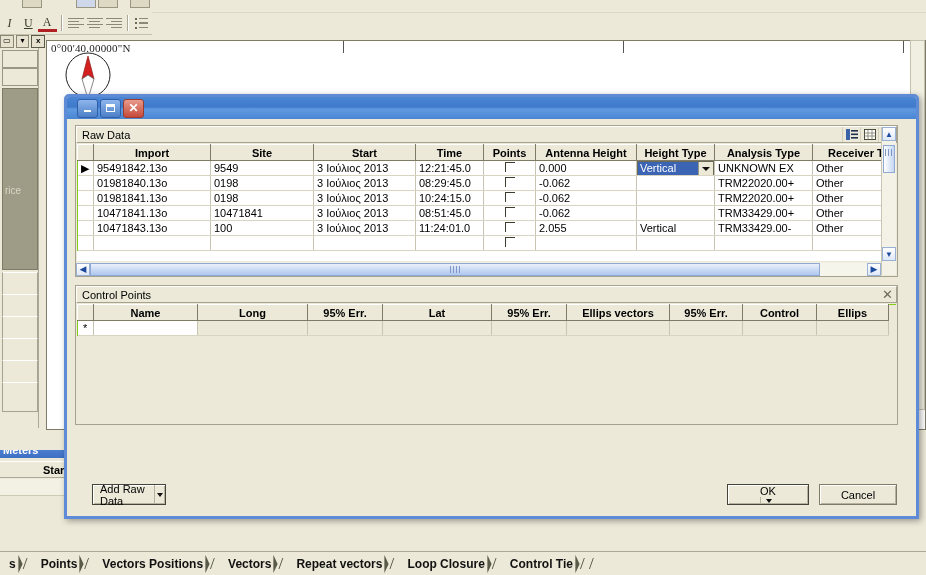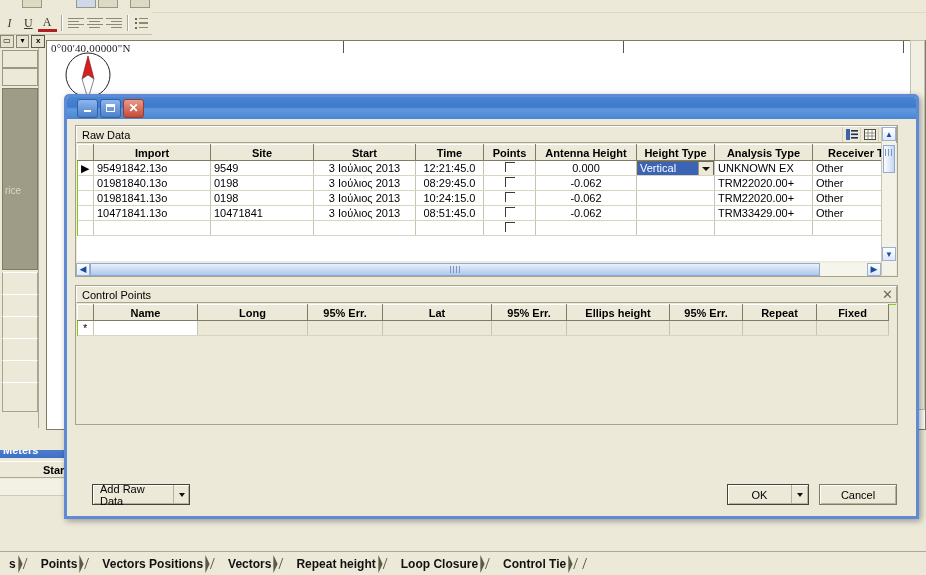"3 Ιούλιος 2013" td.num { text-align: center -> left }
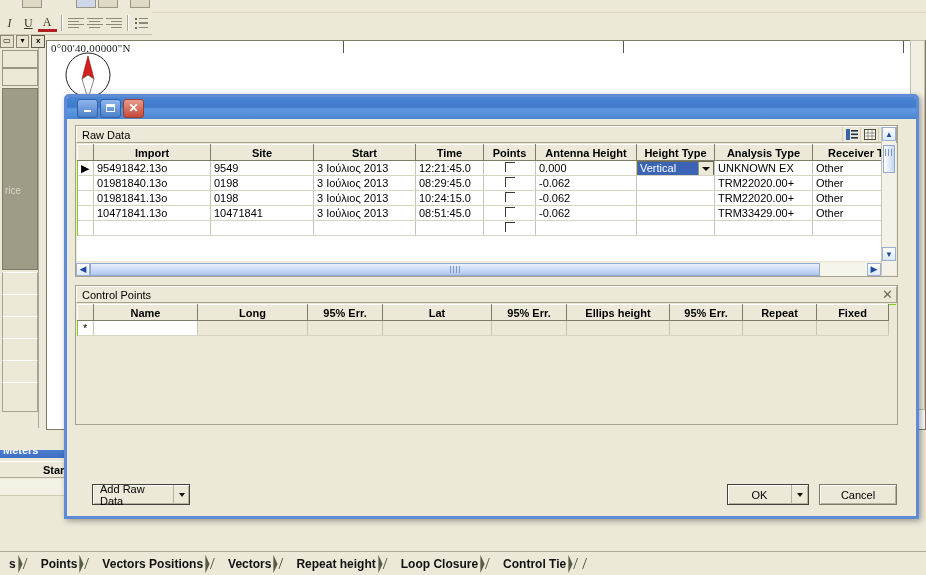"10471843.13o" tr { html: none -> <tr> <td></td> <td>10471843.13o</td> <td>100</td> <td>3 Ιούλιος 2013</td> <td>11:24:01.0</td> <td><span></span></td> <td>2.055</td> <td>Vertical</td> <td>TRM33429.00-</td> <td>Other</td> </tr> }
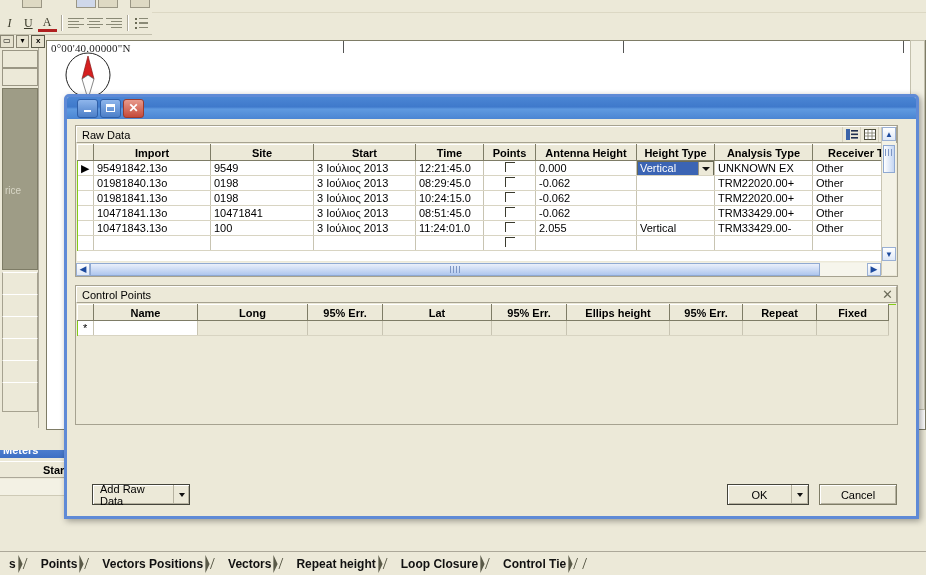"Ellips height" th { text: height -> vectors }
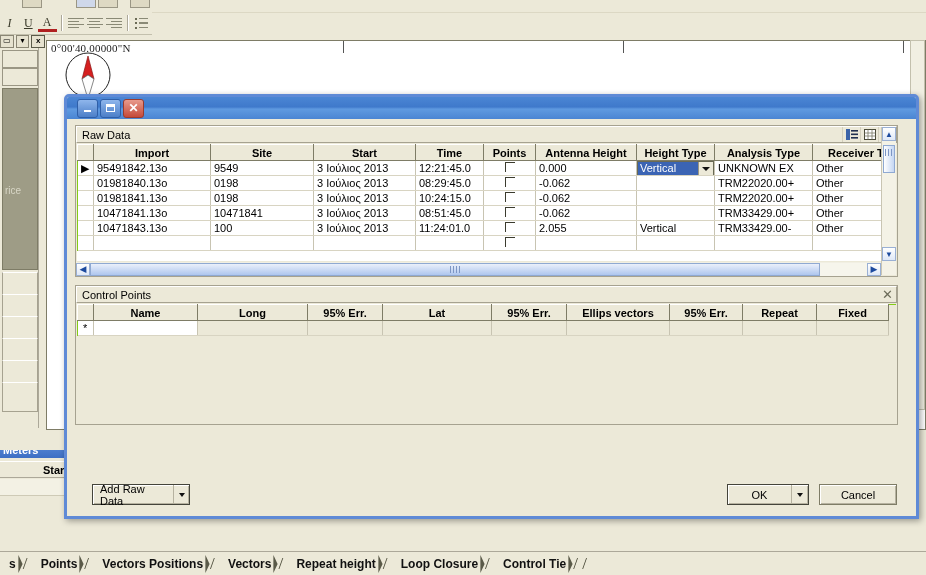"Repeat" th { text: Repeat -> Control }
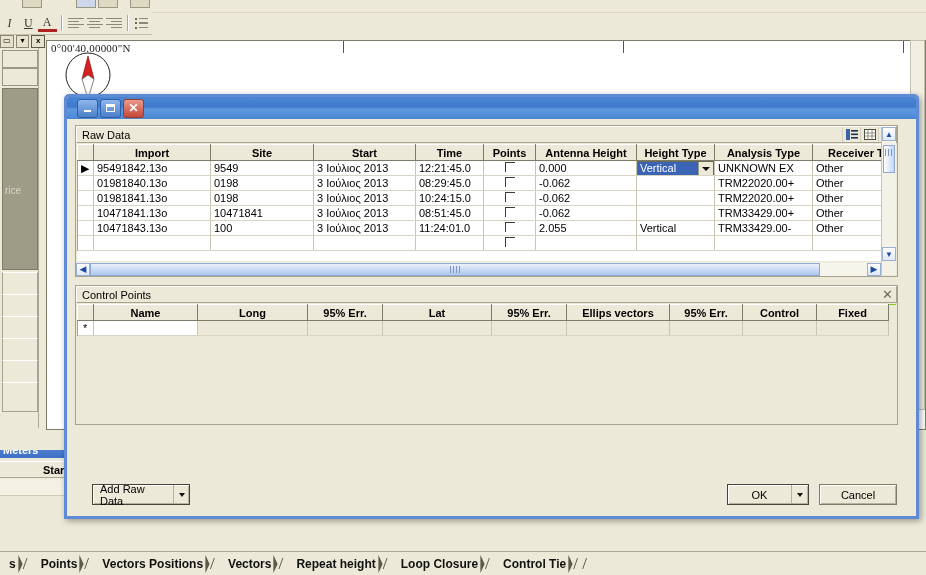"Fixed" th { text: Fixed -> Ellips }
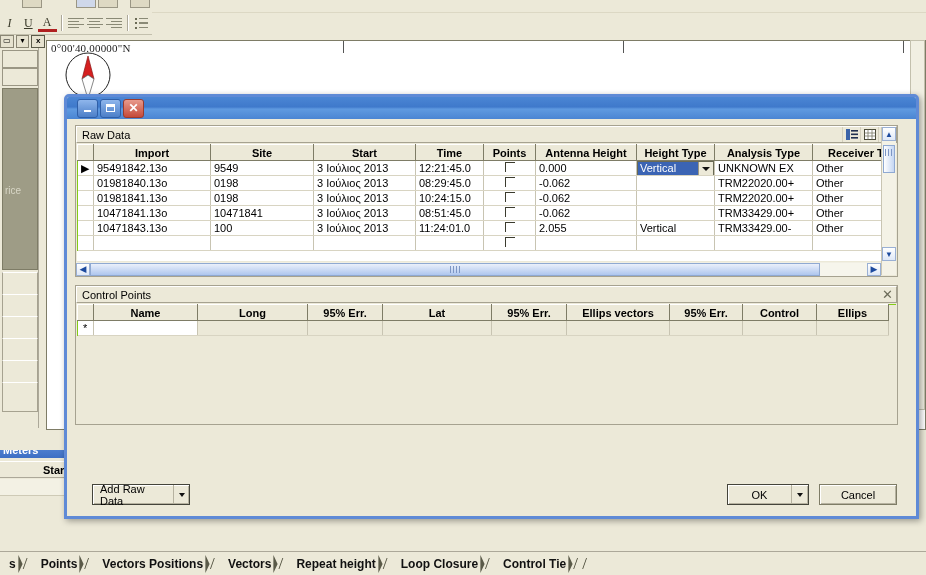"Add Raw Data" div.btn { width: 98px -> 74px }
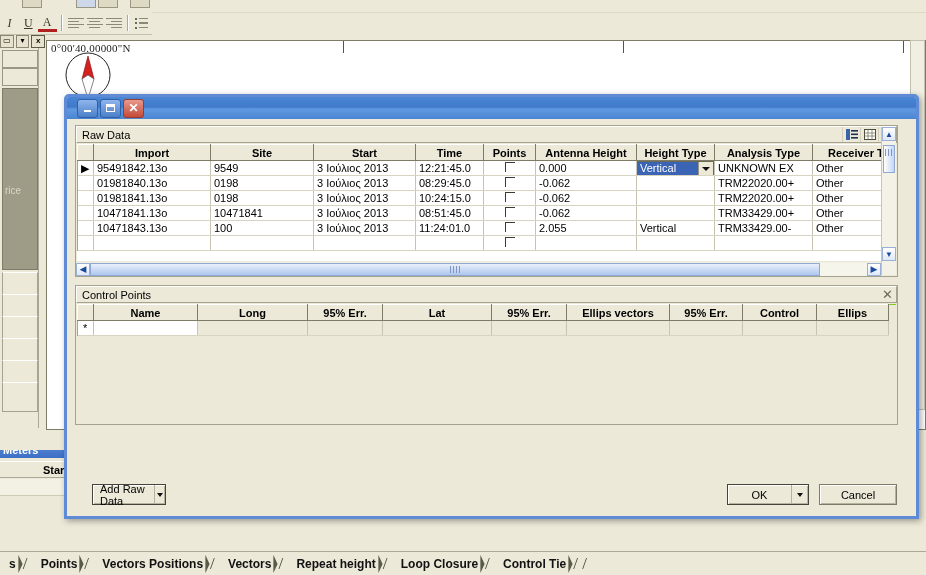"OK" div.btn { flex-direction: none -> column }
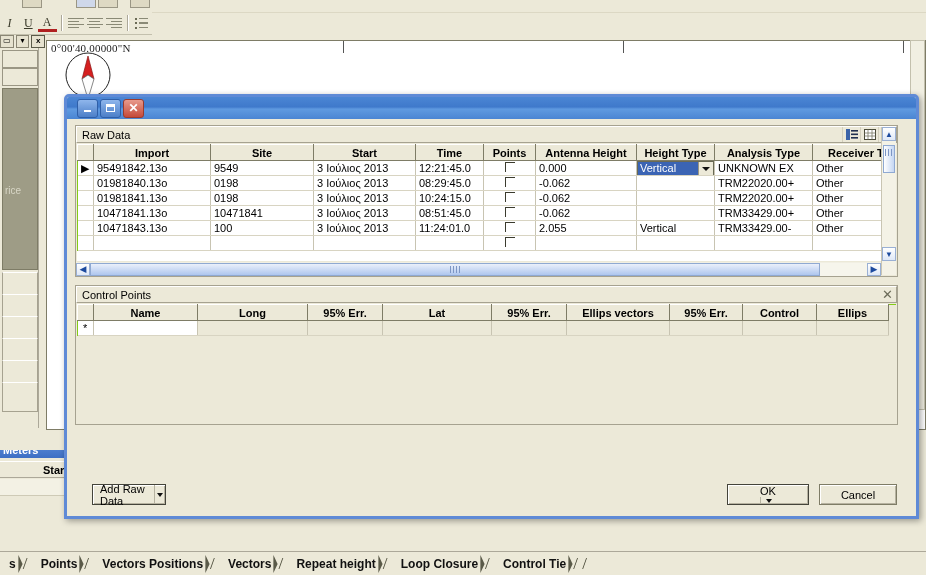"Repeat height" div.tab { text: height -> vectors }
